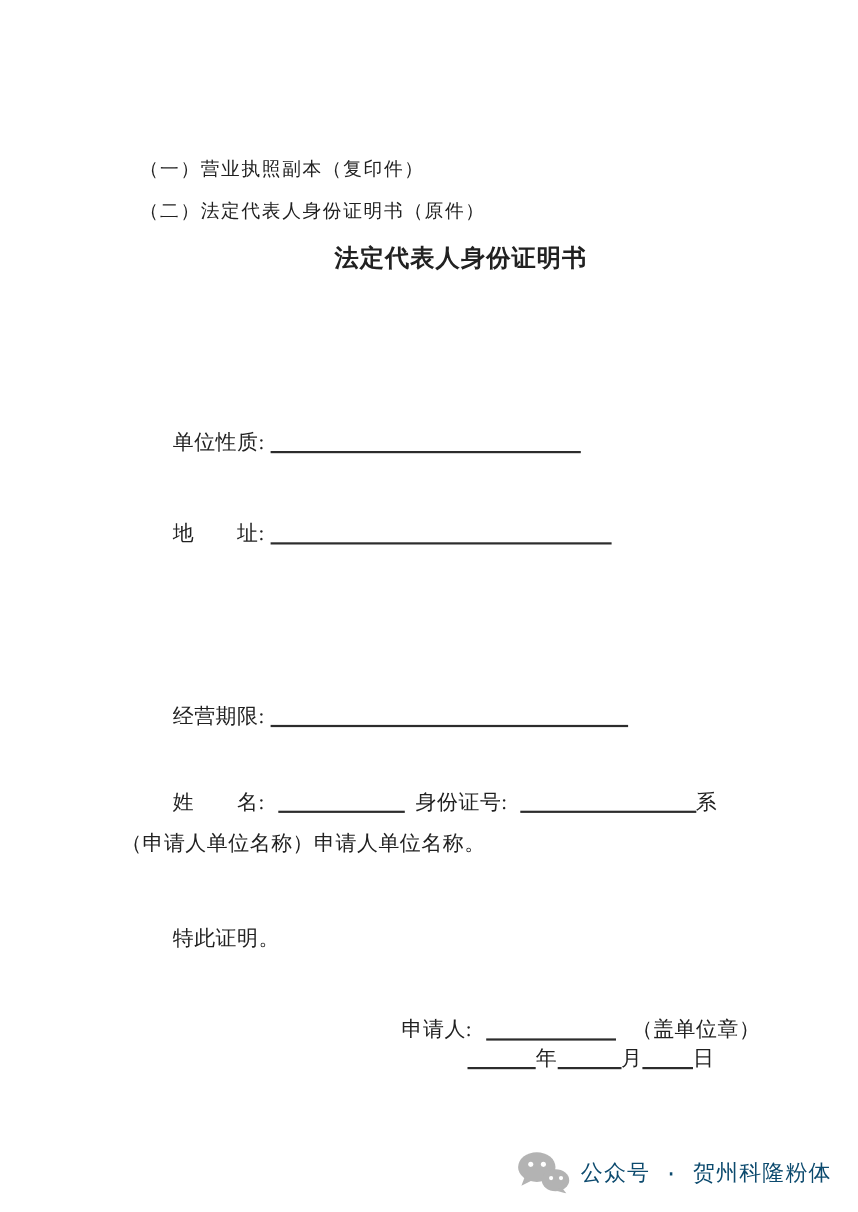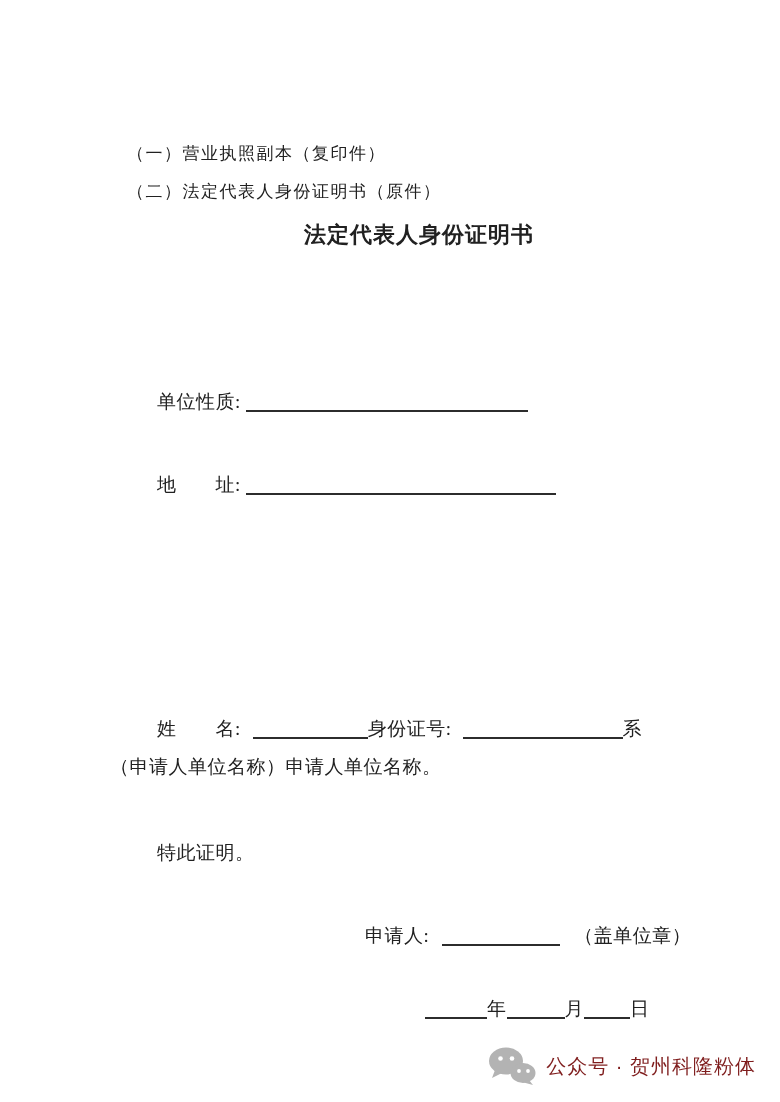"经营期限:" div.abs { html: none -> <div> <span>经营期限:</span><span></span> </div> }
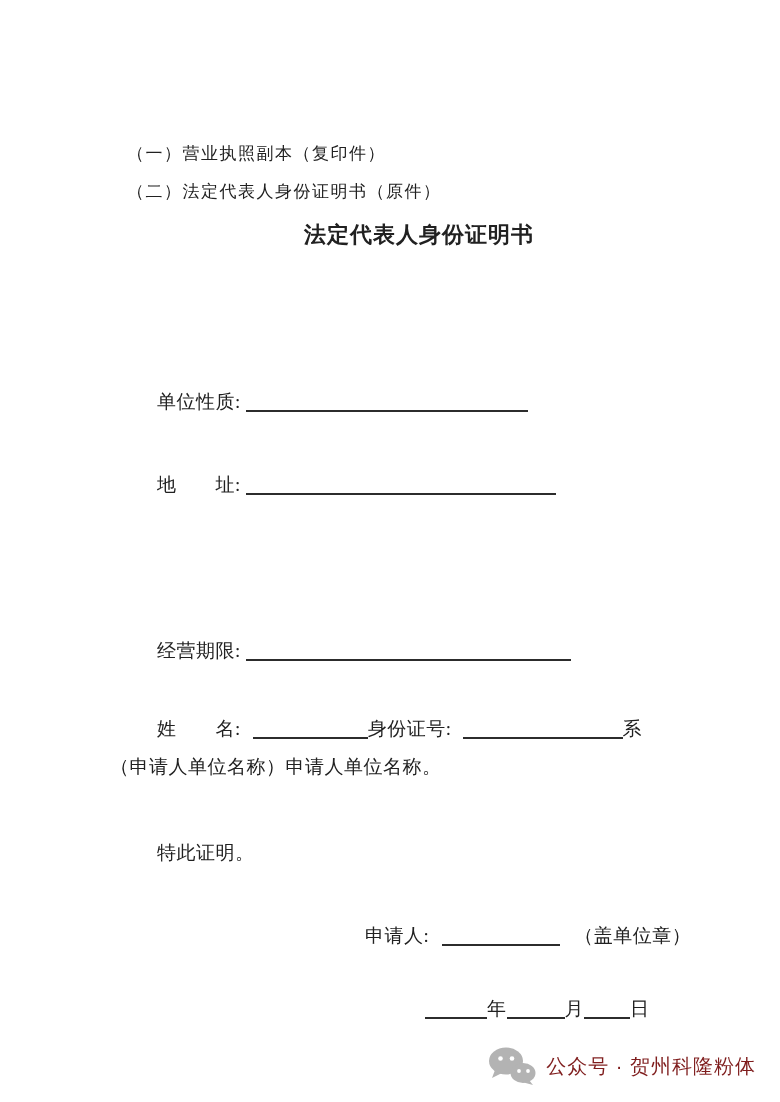"身份证号:" span { margin-left: none -> 10px }
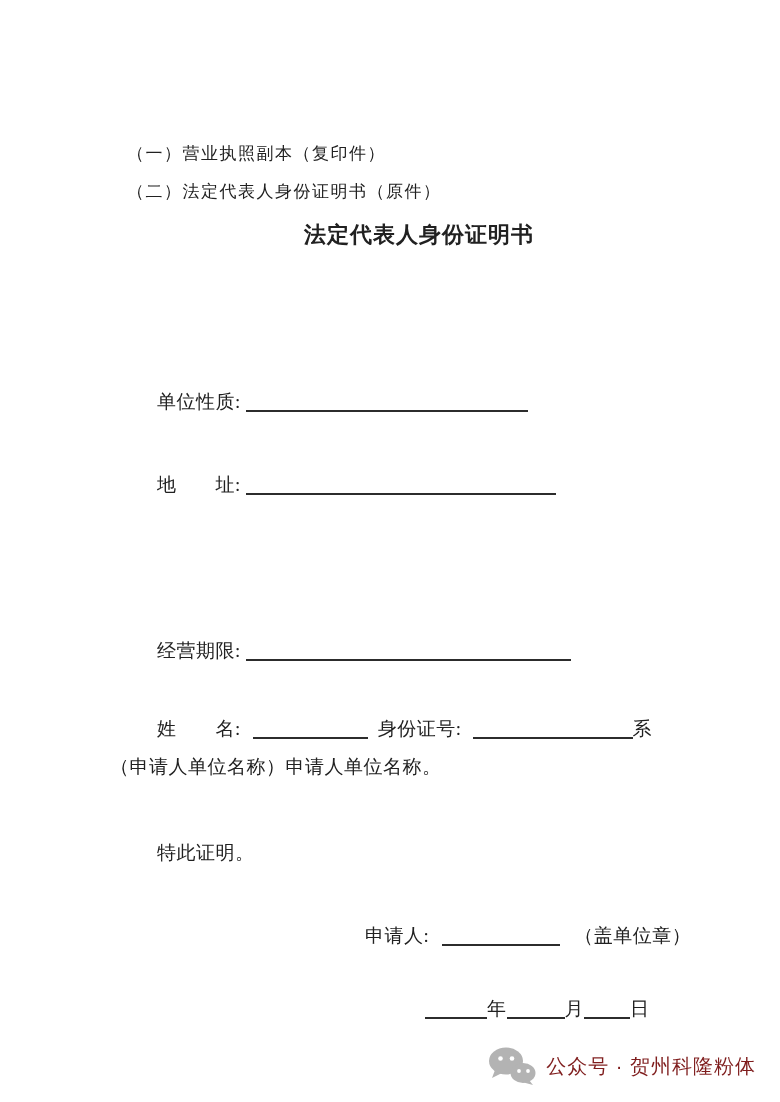"年 月 日" div.abs { top: 996px -> 949px }
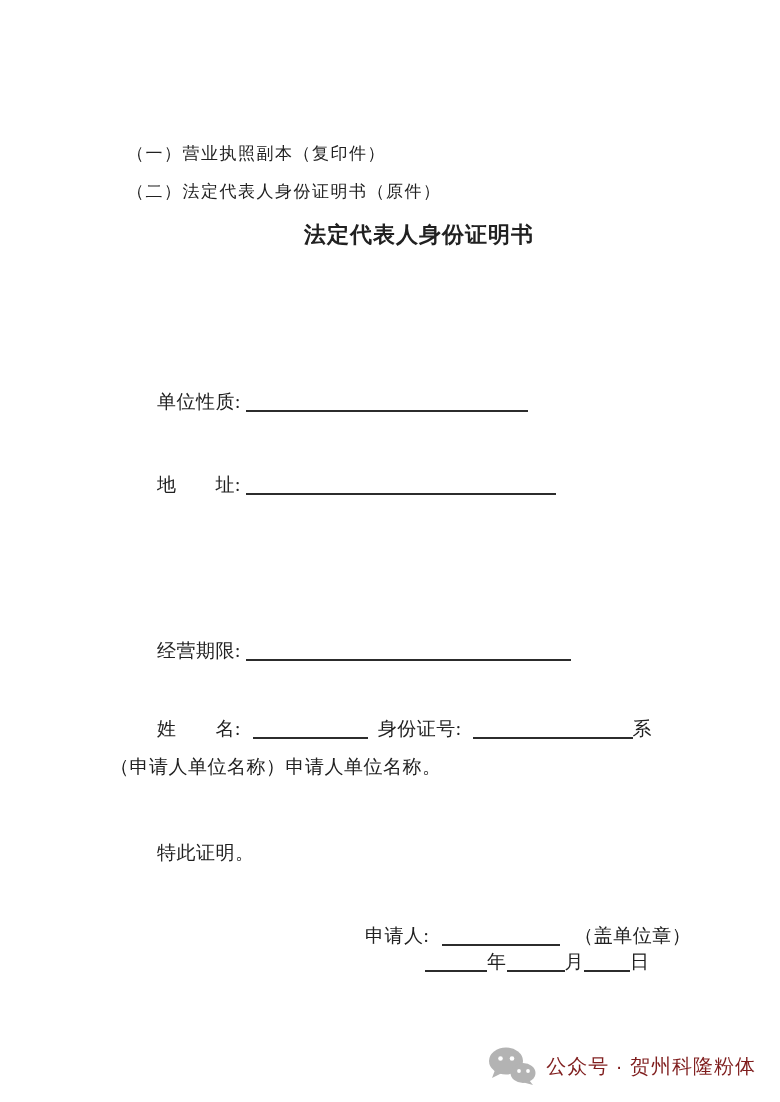"公众号 · 贺州科隆粉体" .footer { color: #7f1d1d -> #0c4a6e; font-family: Liberation Sans, sans-serif -> Liberation Mono, monospace }
